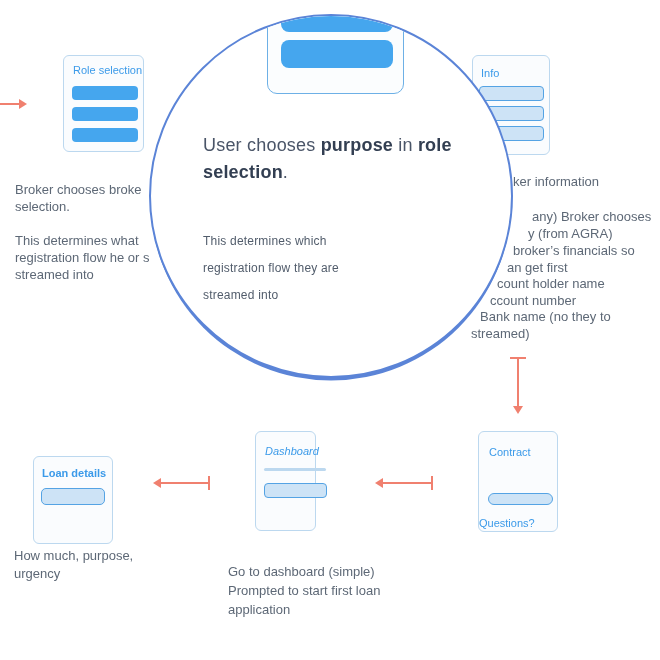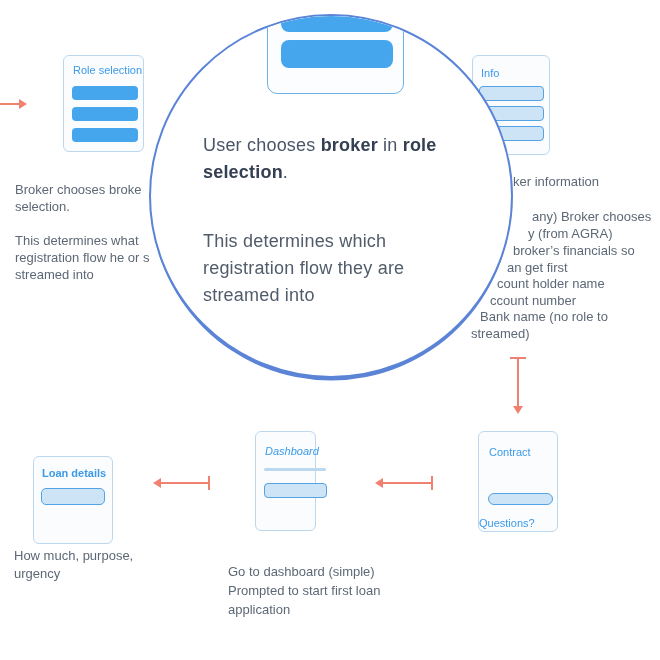"broker" span.b { text: broker -> purpose }
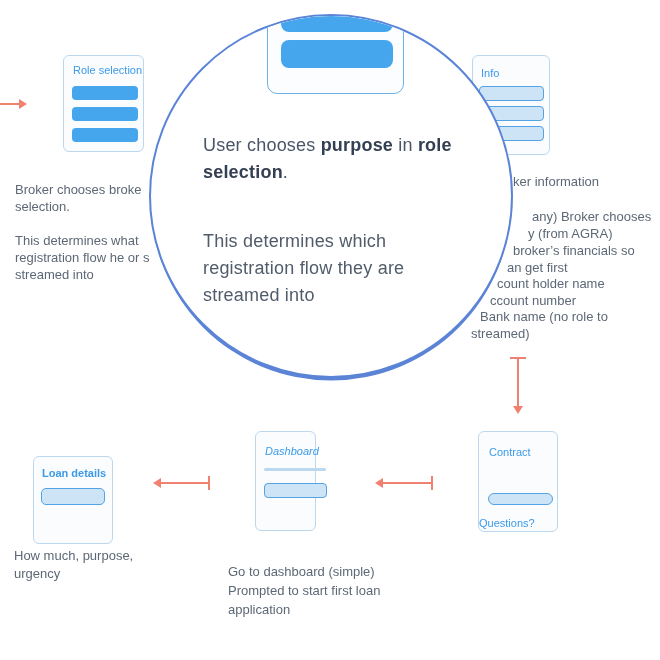"This determines which" #lens-p2 { font-size: 18px -> 12px }
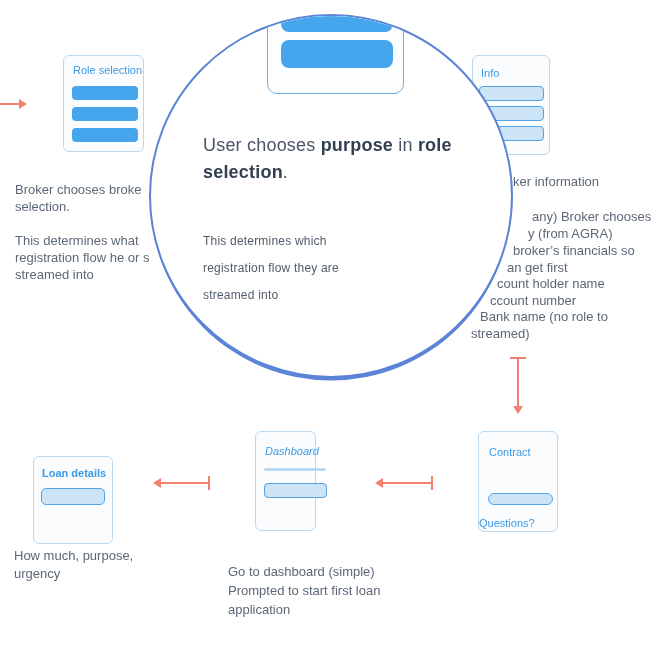"Bank name (no role to" div.frag { text: role -> they }
